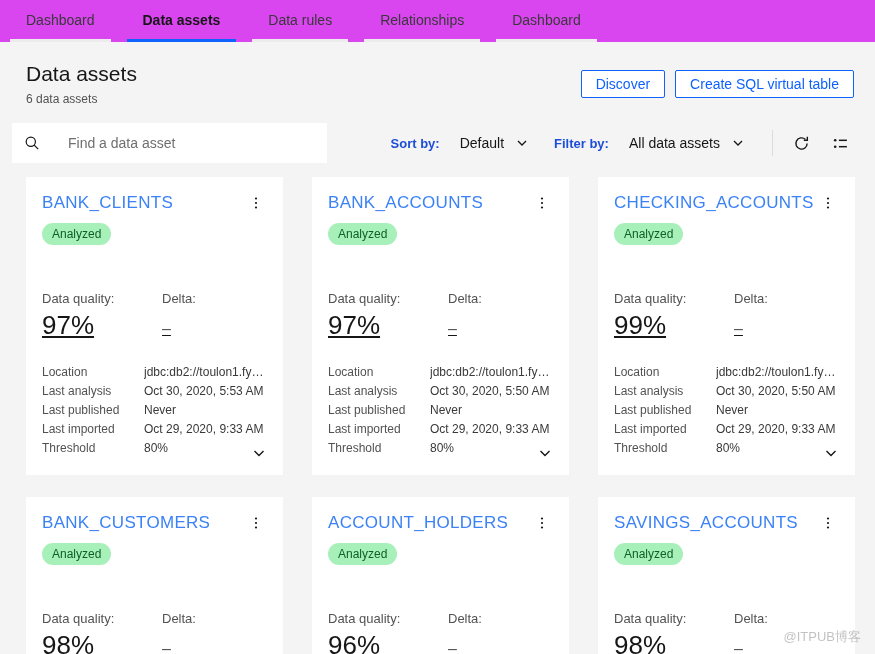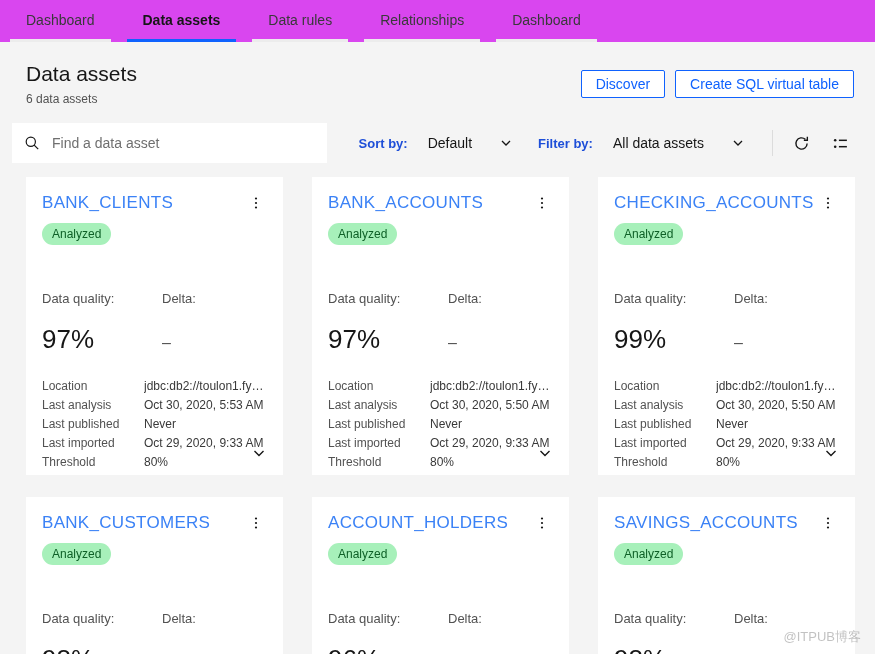"Find a data asset" .search-box { gap: none -> 16px }
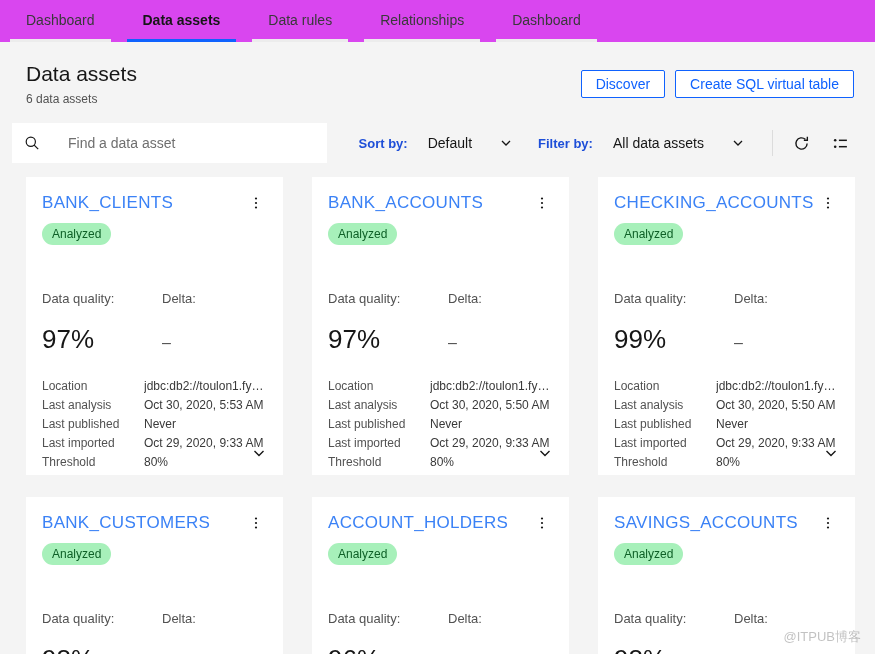"Default" .dropdown { gap: 28px -> 12px }
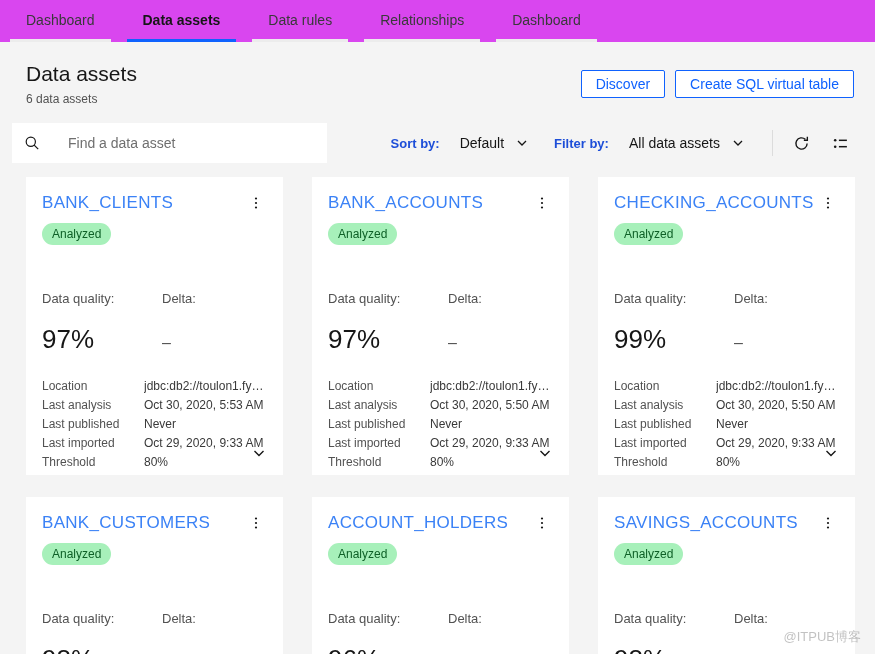"97%" .dq-values { margin-top: 18px -> 4px; text-decoration: none -> underline }
